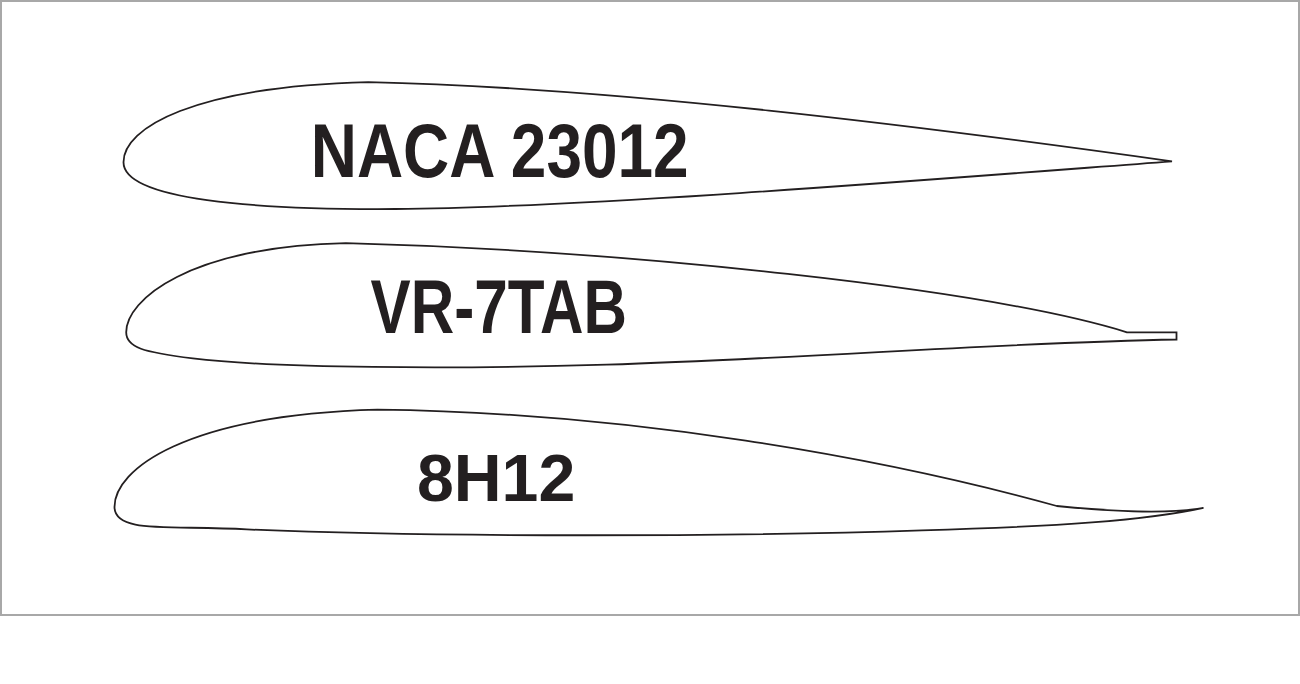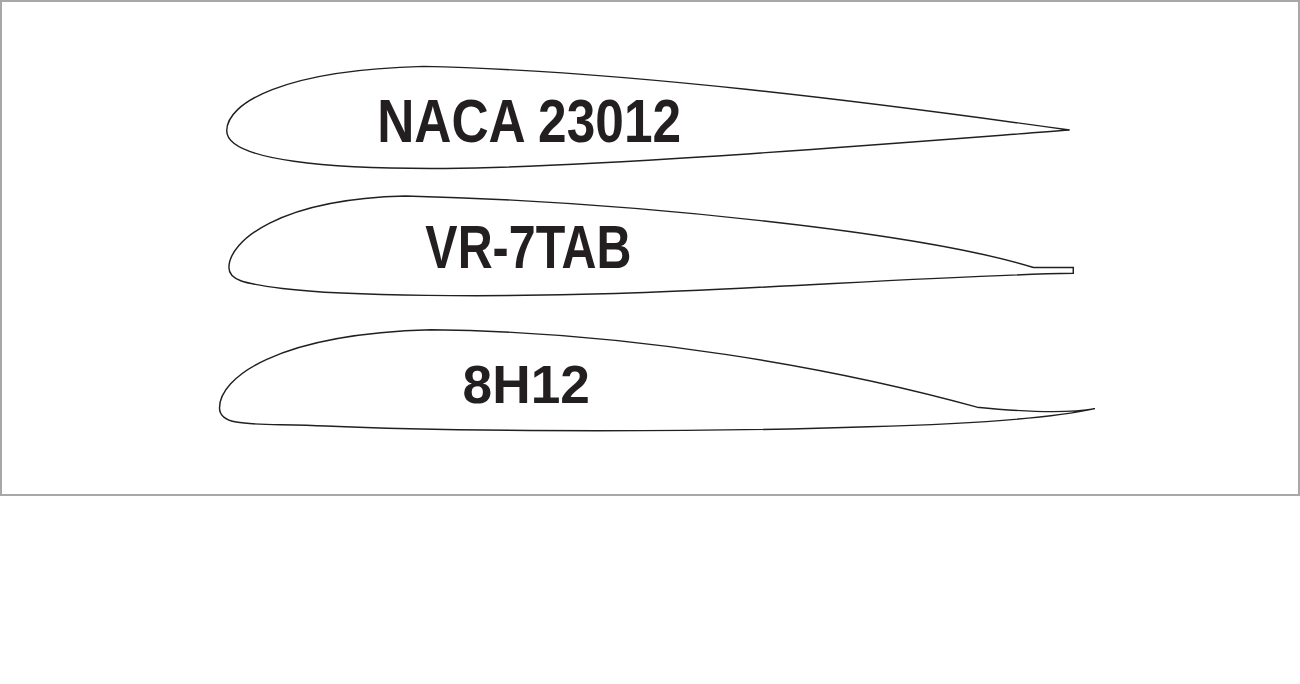"NACA 23012" .canvas { height: 496px -> 616px }
